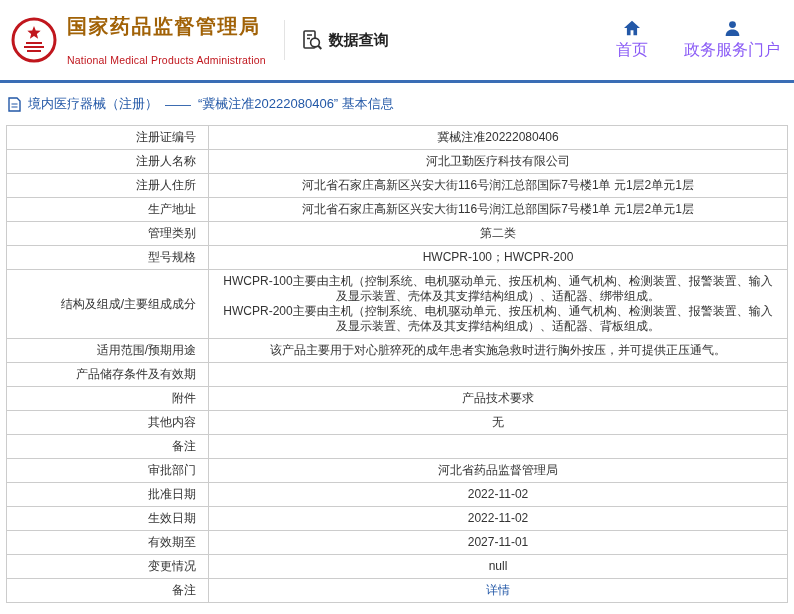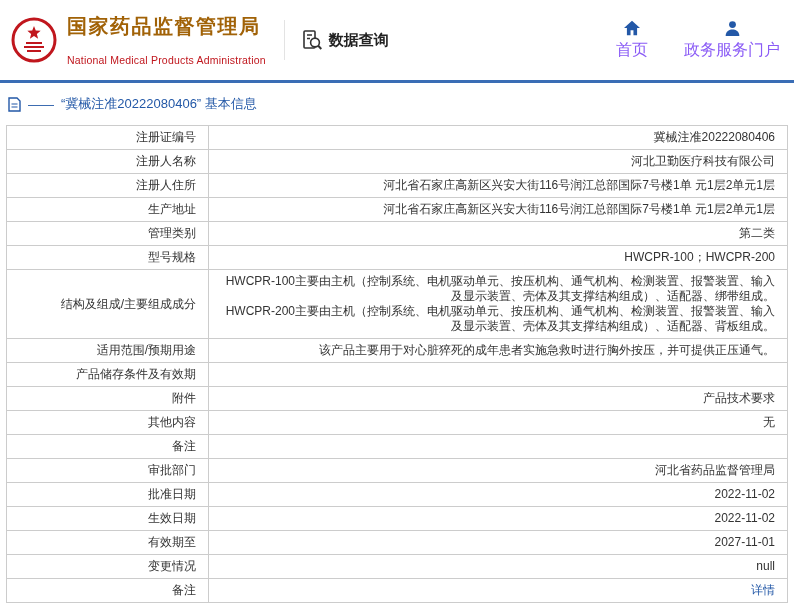"境内医疗器械（注册）" span.crumb-section { html: none -> <span>境内医疗器械（注册）</span> }
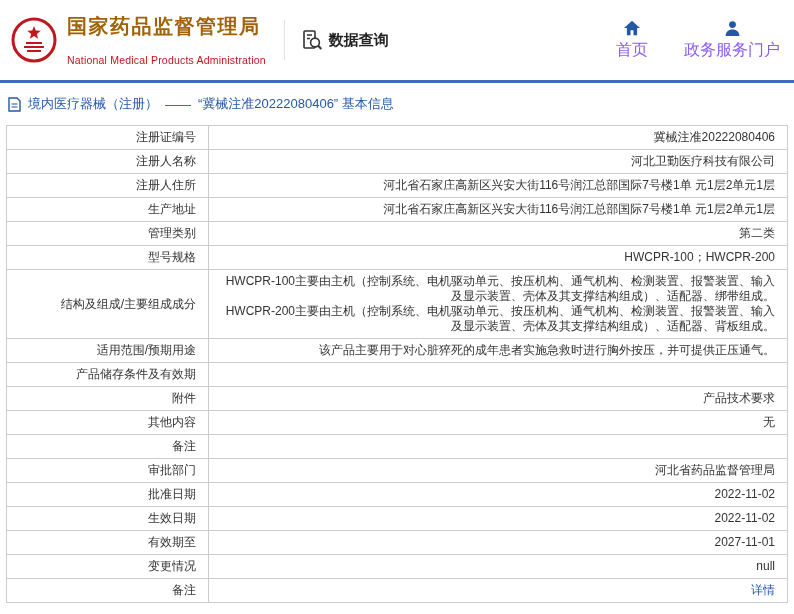"冀械注准20222080406" .info-table td.value { text-align: right -> center }
